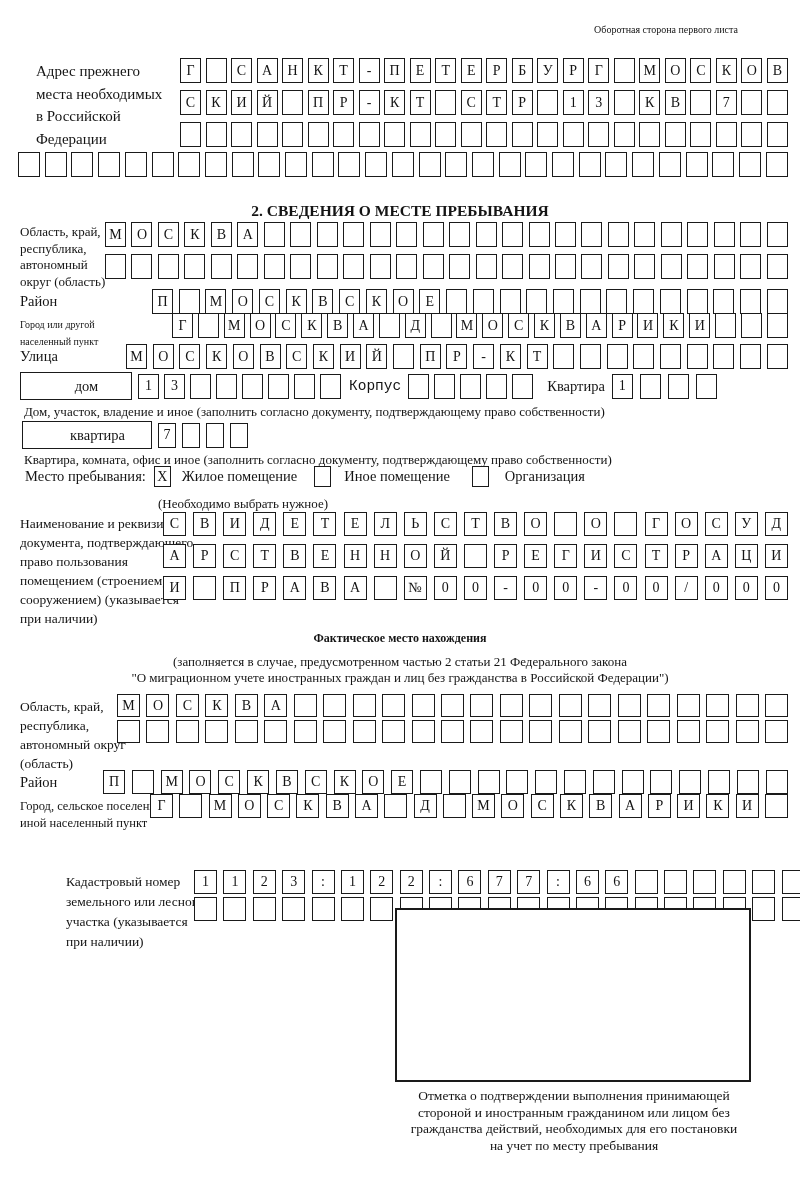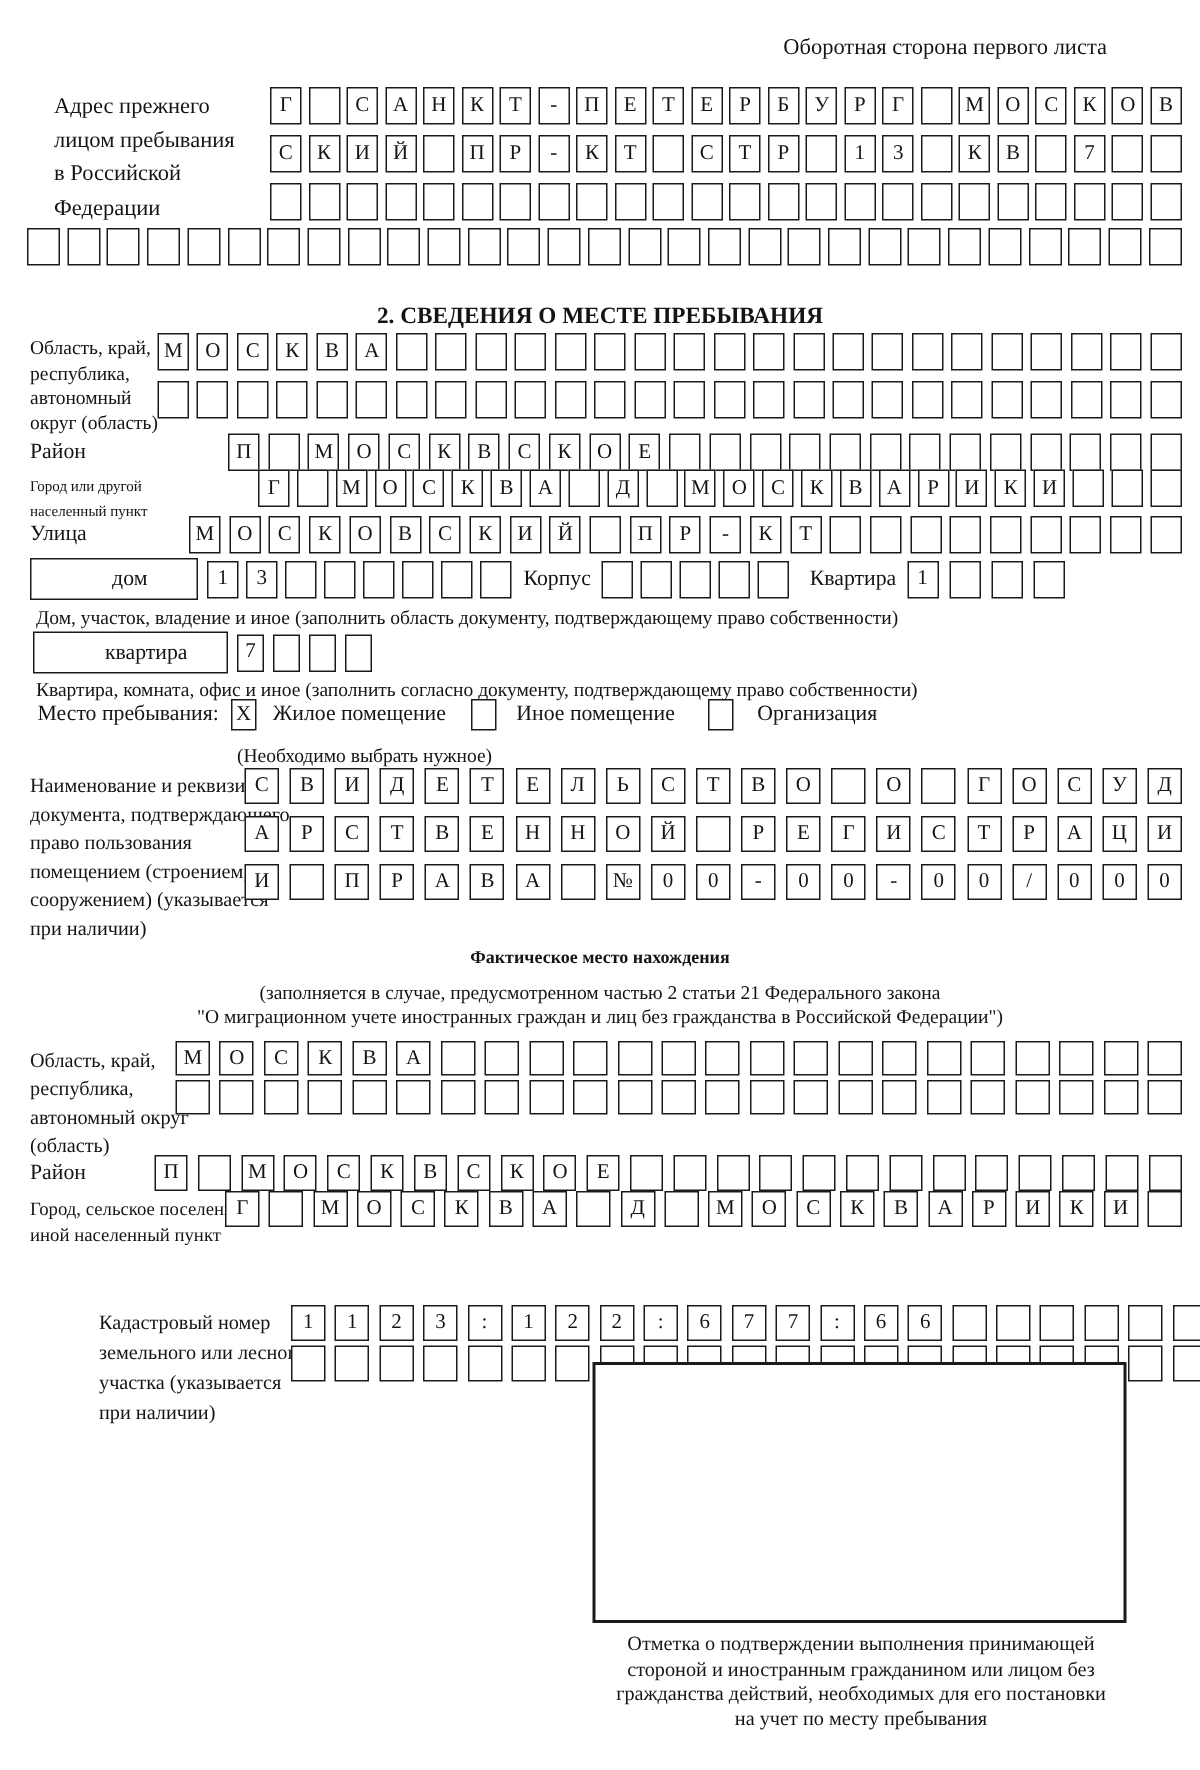"Оборотная сторона первого листа" .title { font-size: 15px -> 10px }
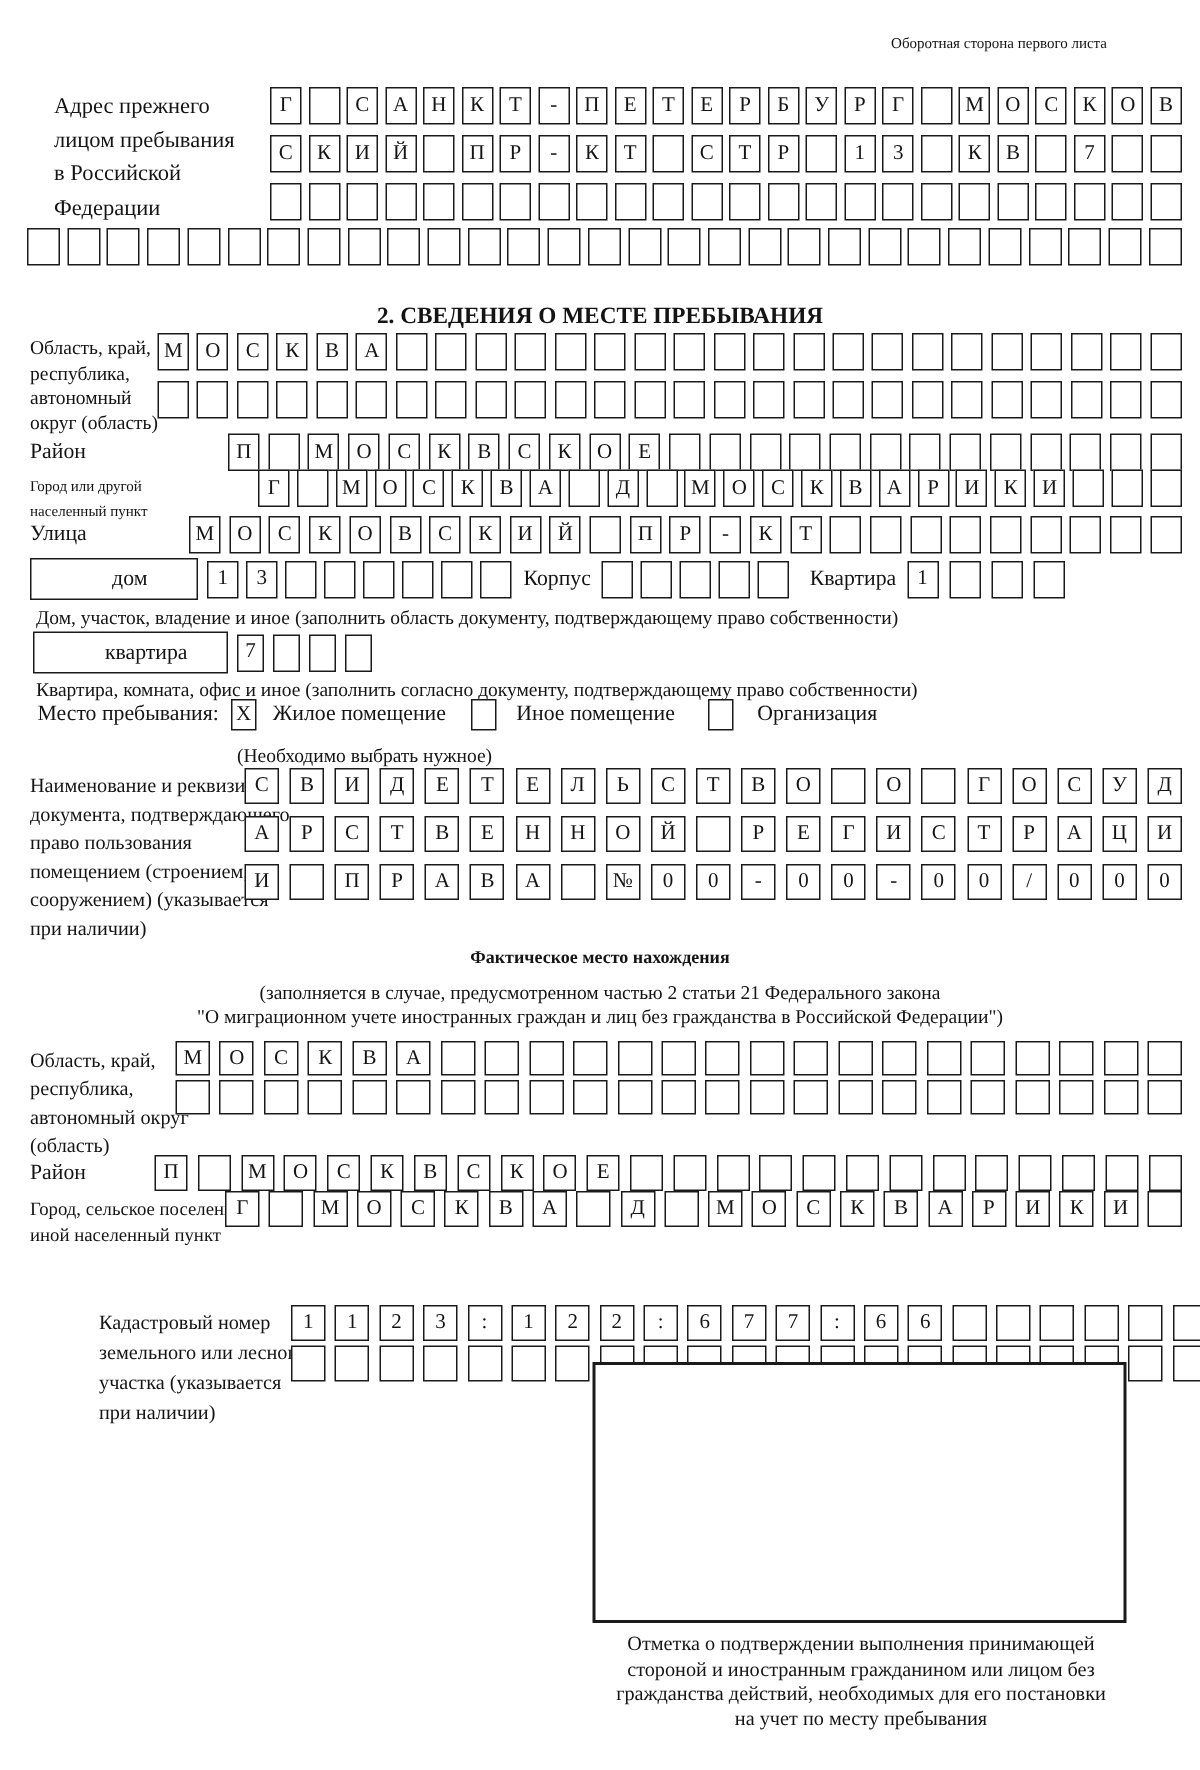"лицом пребывания" div { text: лицом пребывания -> места необходимых }
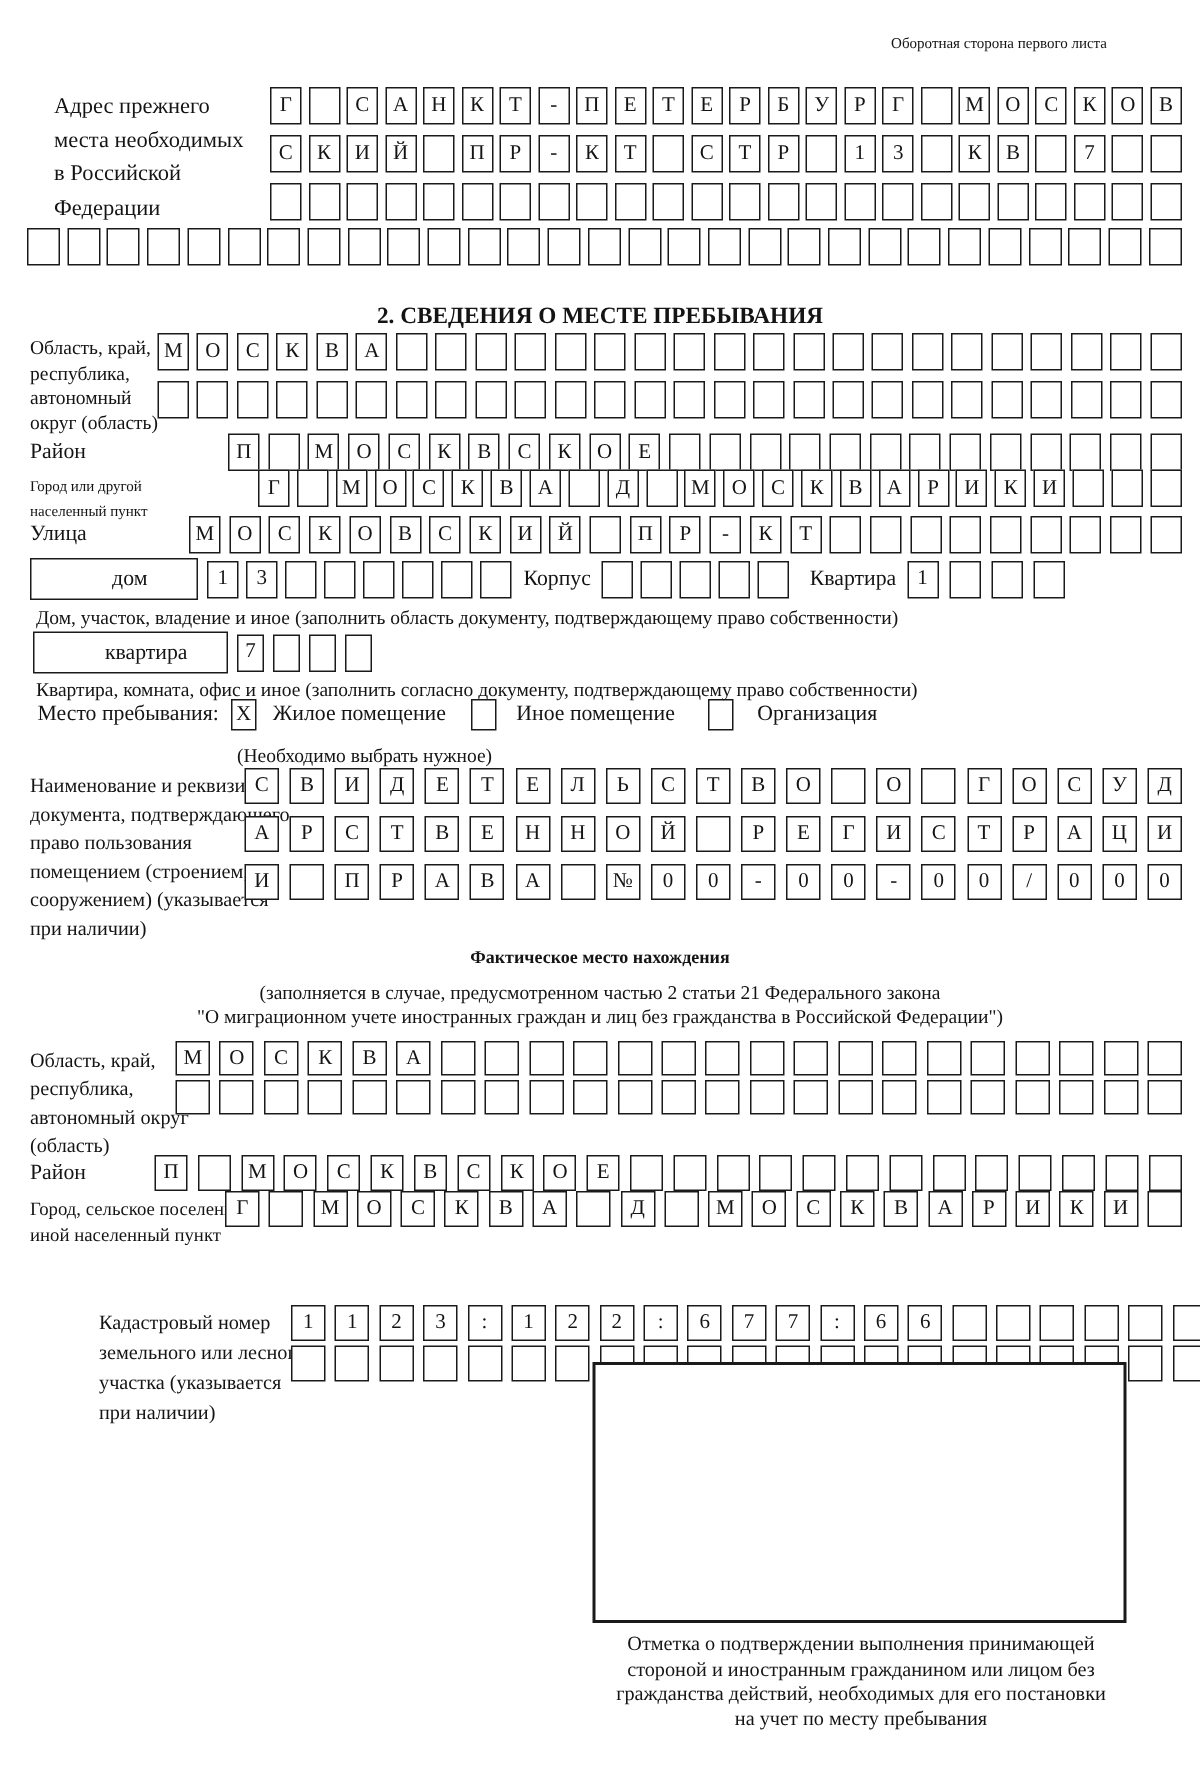"Корпус" div.il { font-family: none -> Liberation Mono, monospace }
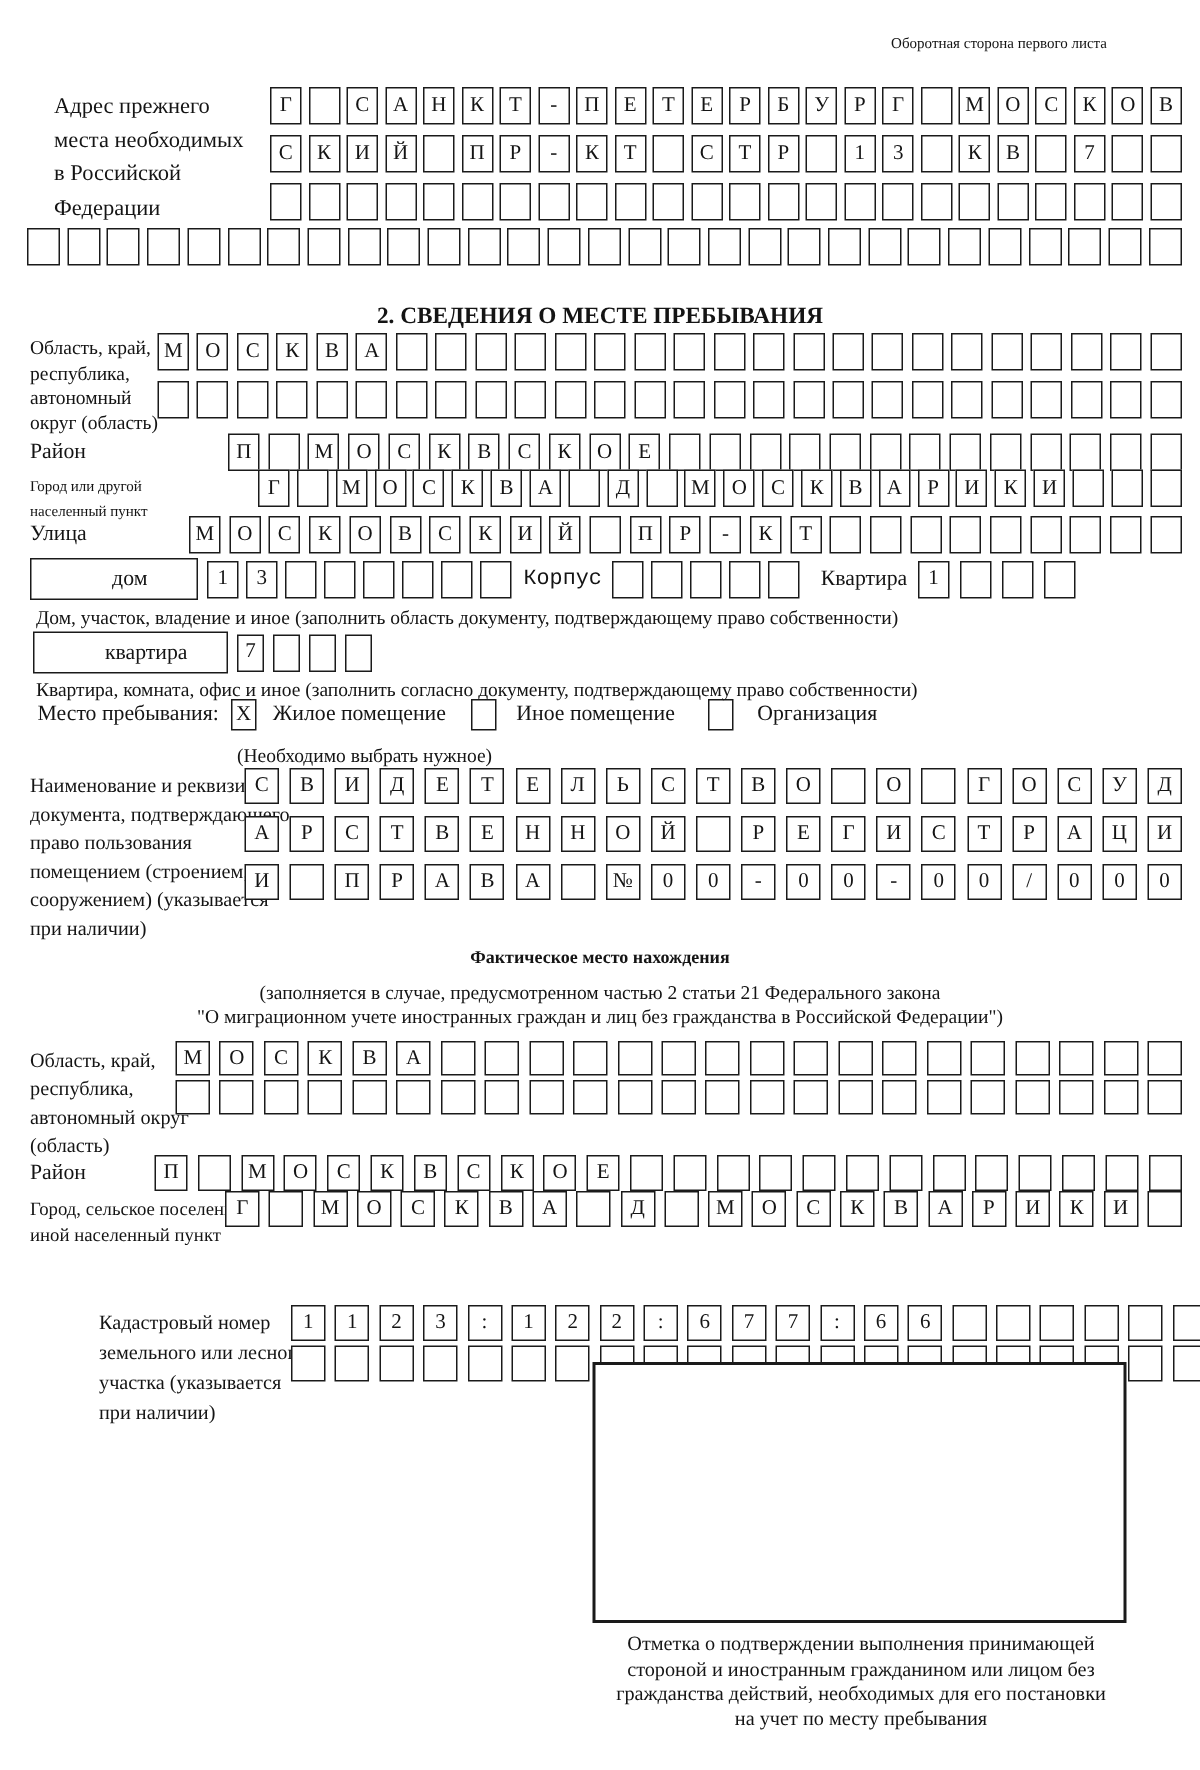"Дом, участок, владение и иное" div.abs { text: область -> согласно }
